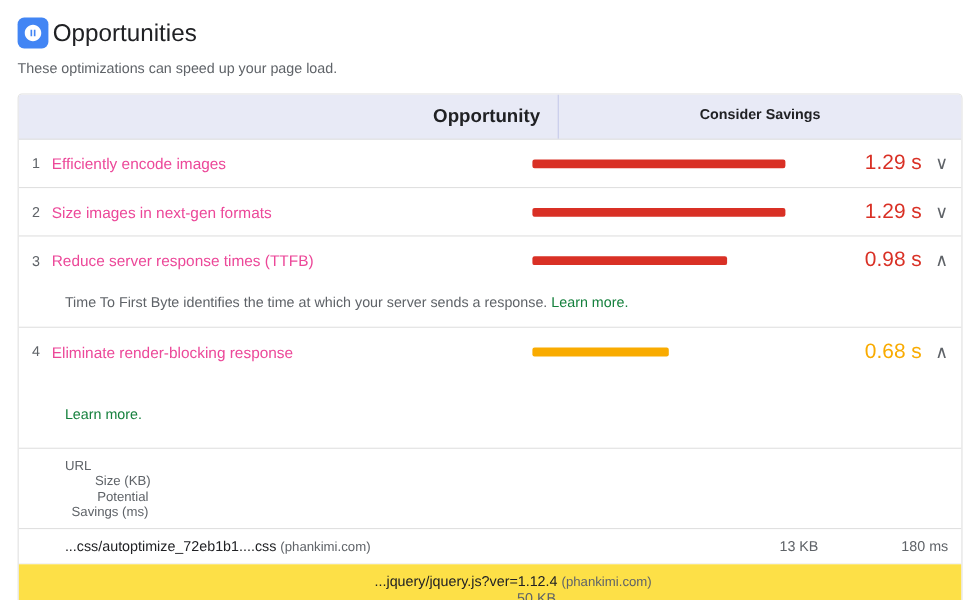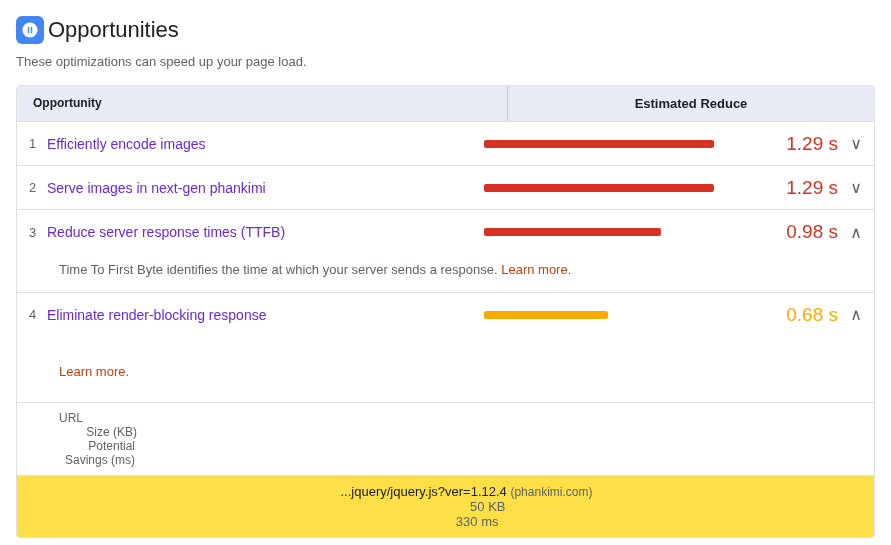"Opportunity" .col-opportunity { font-size: 12px -> 17px; text-align: left -> right }
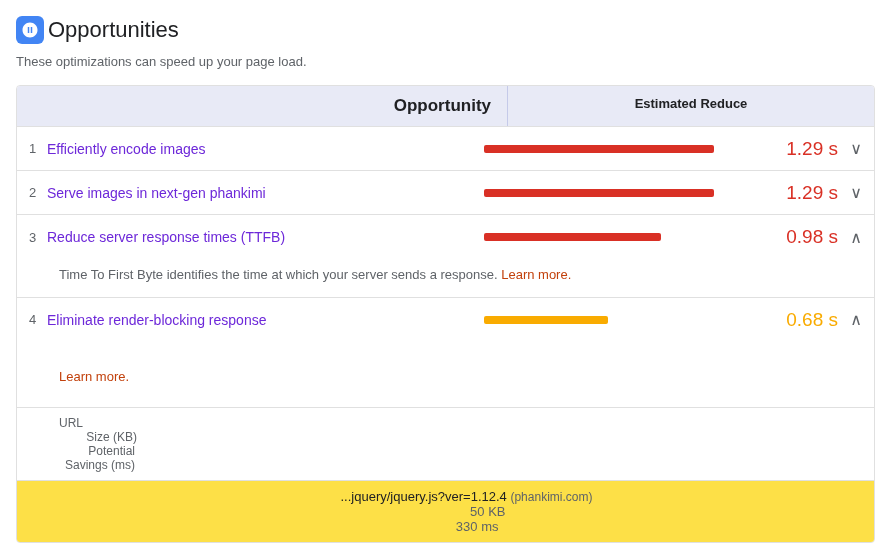"Estimated Reduce" div.col-savings { text: Estimated Reduce -> Consider Savings }
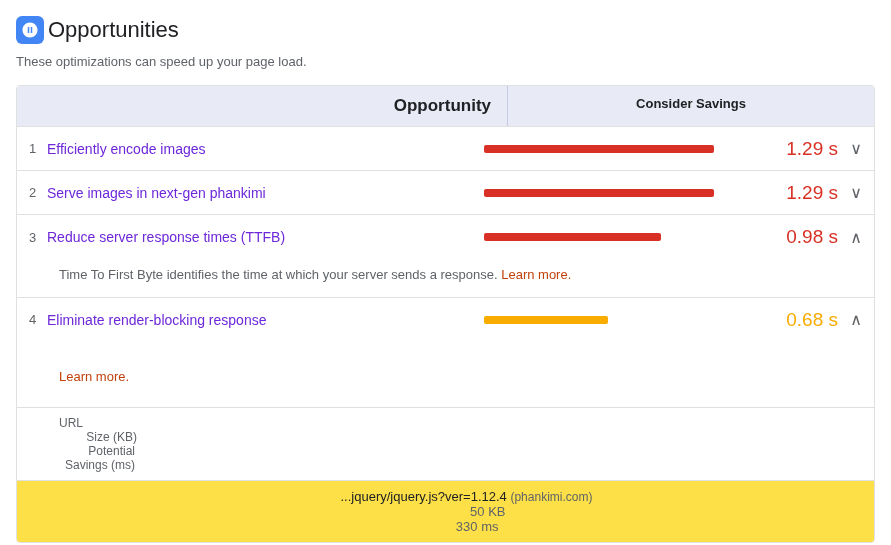"Efficiently encode images" .row-label { color: #6d28d9 -> #ec4899 }
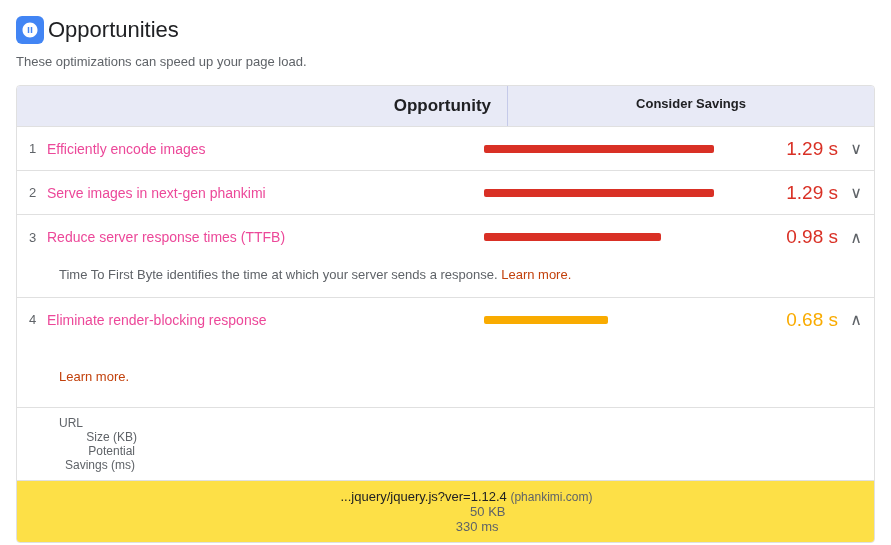"Serve images in next-gen phankimi" div.row-label { text: Serve images in next-gen phankimi -> Size images in next-gen formats }
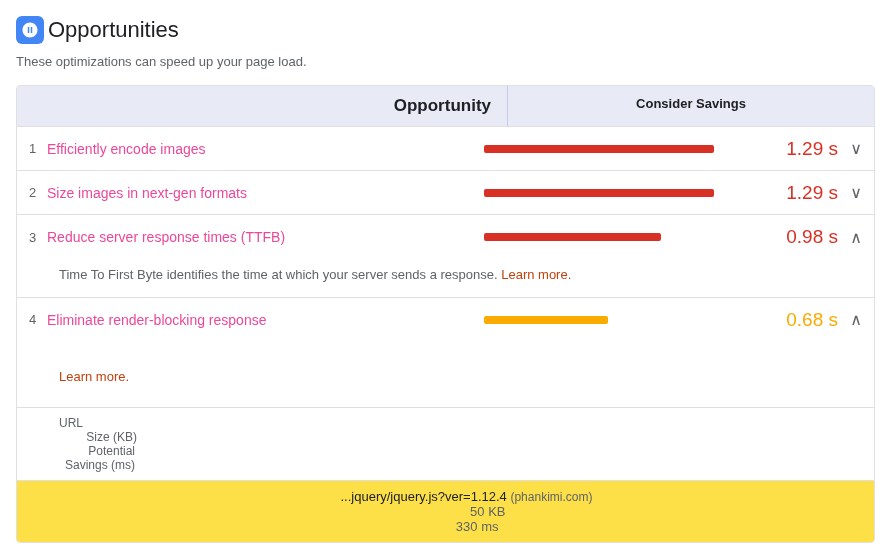"Learn more." .row-detail a, .learn-more { color: #c2410c -> #15803d }
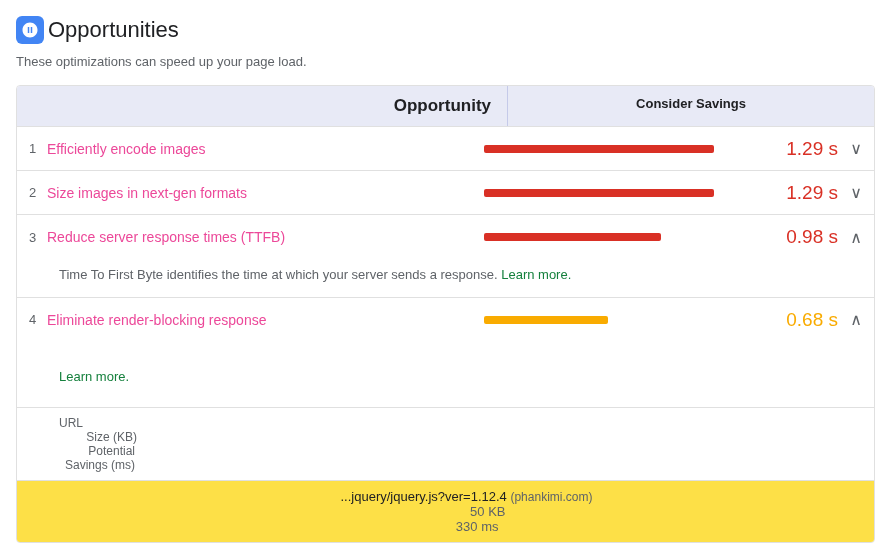"...css/autoptimize_72eb1b1....css" div.sub-table-row { html: none -> <div> <div> <span>...css/autoptimize_72eb1b1....css</span> <span>(phankimi.com)</span> </div> <div>13 KB</div> <div>180 ms</div> </div> }
